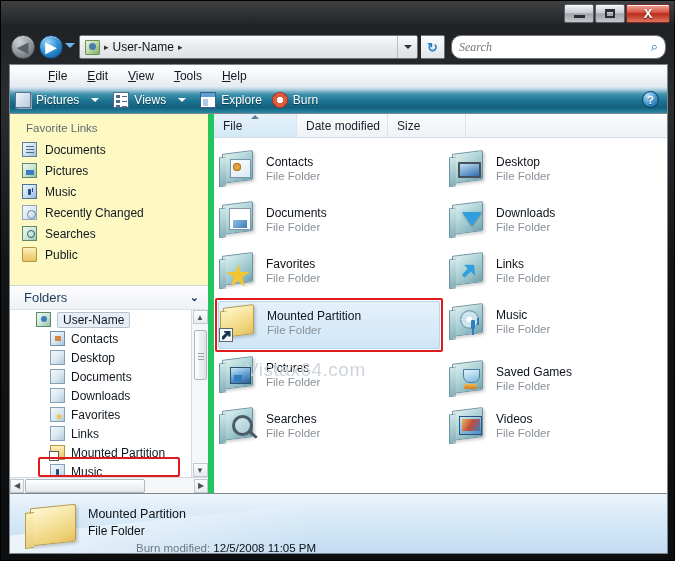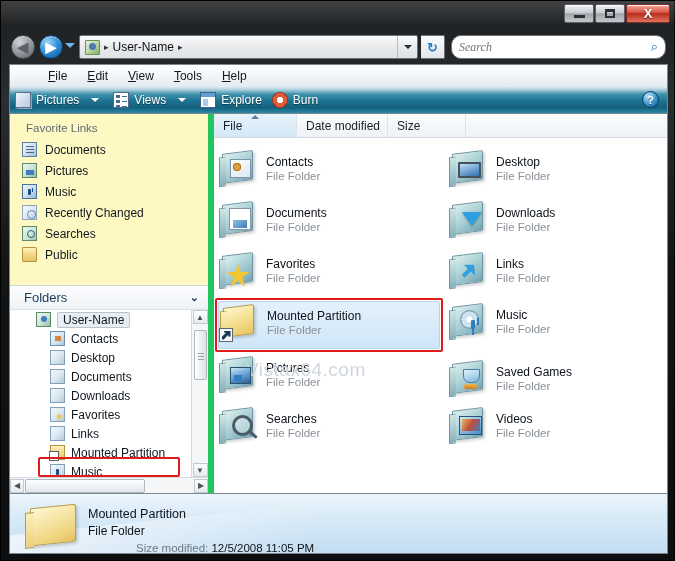"Size modified:" span.k { text: Size -> Burn }
